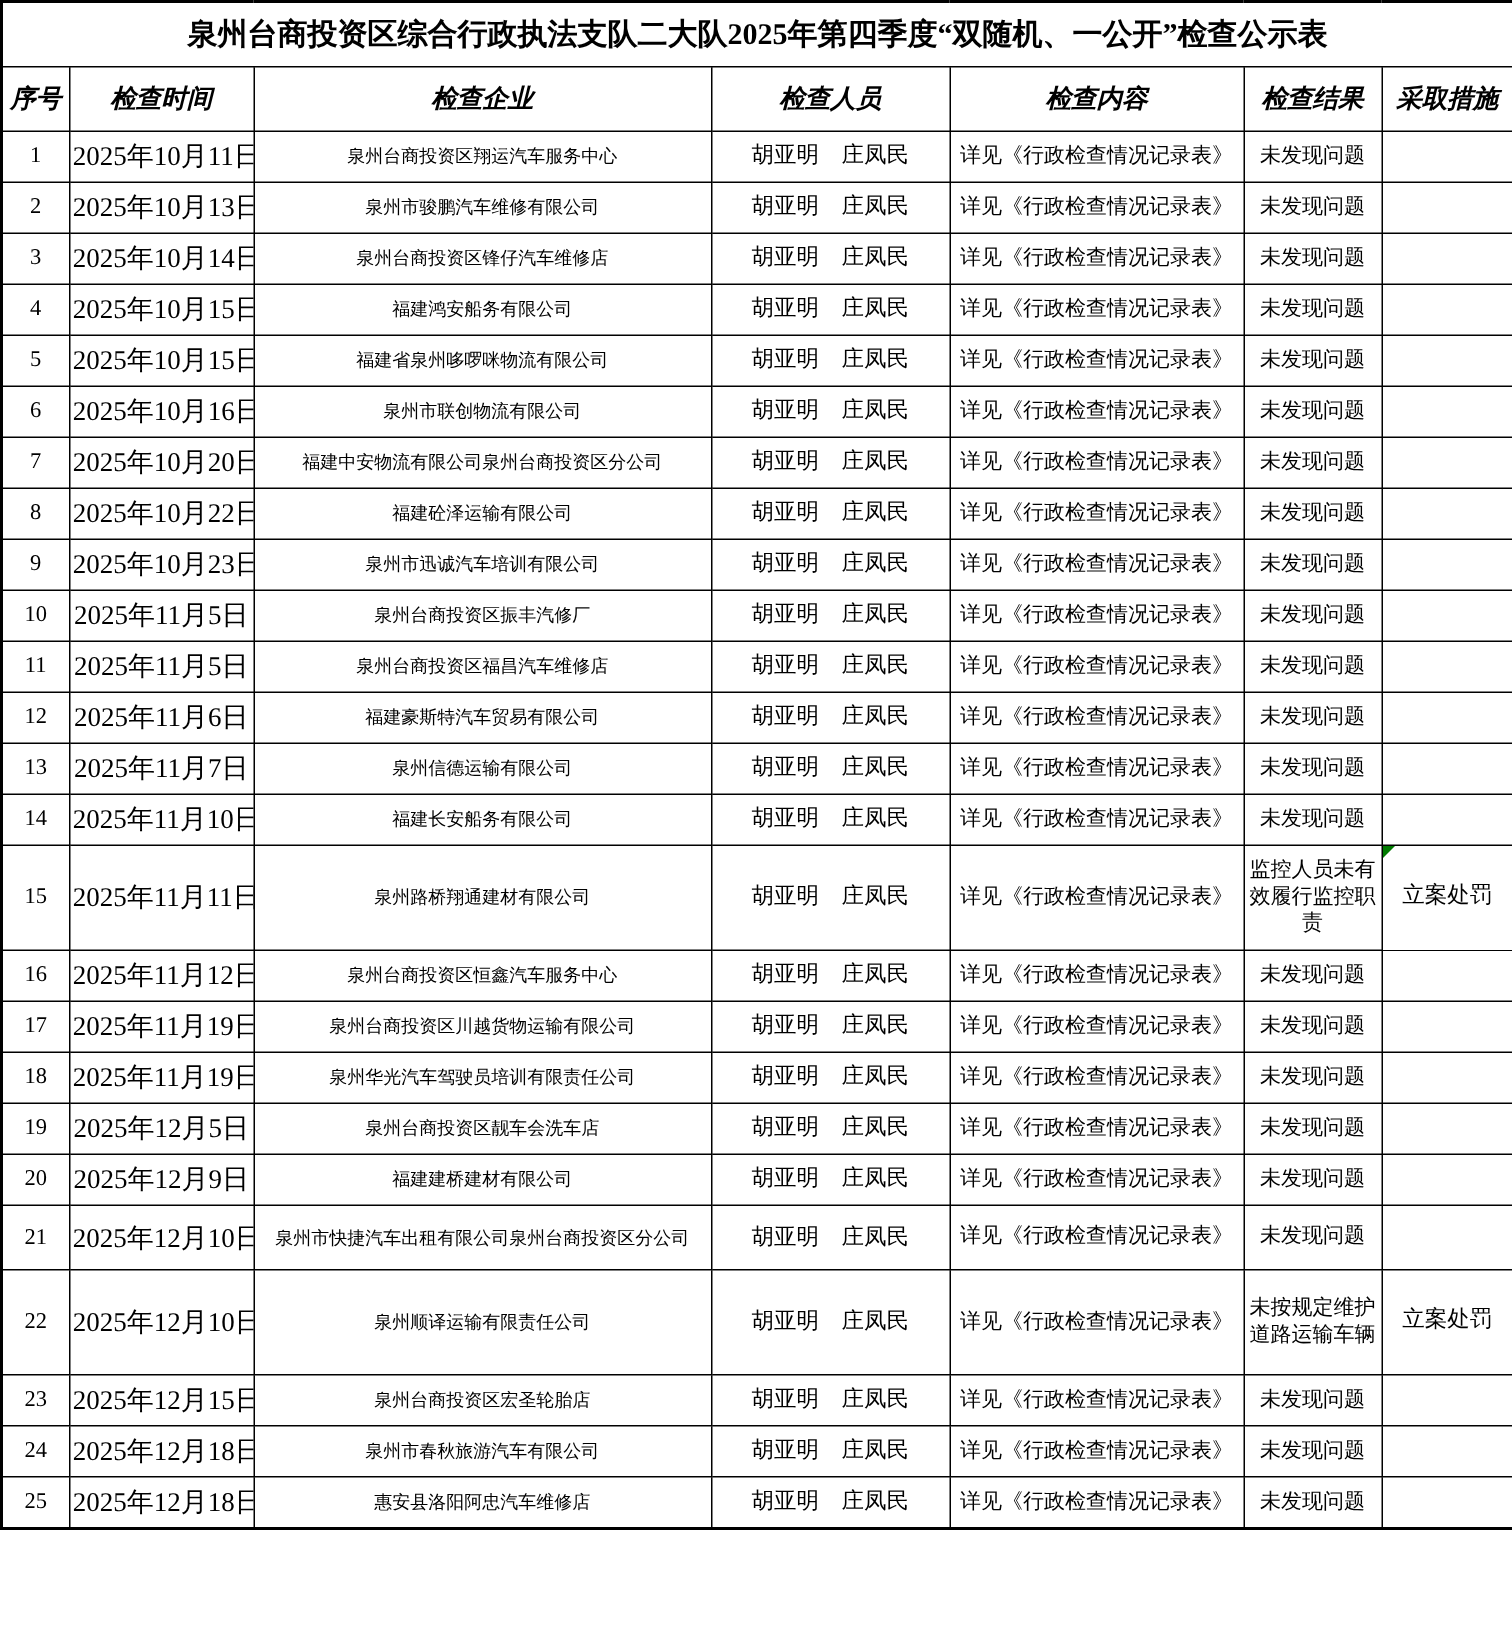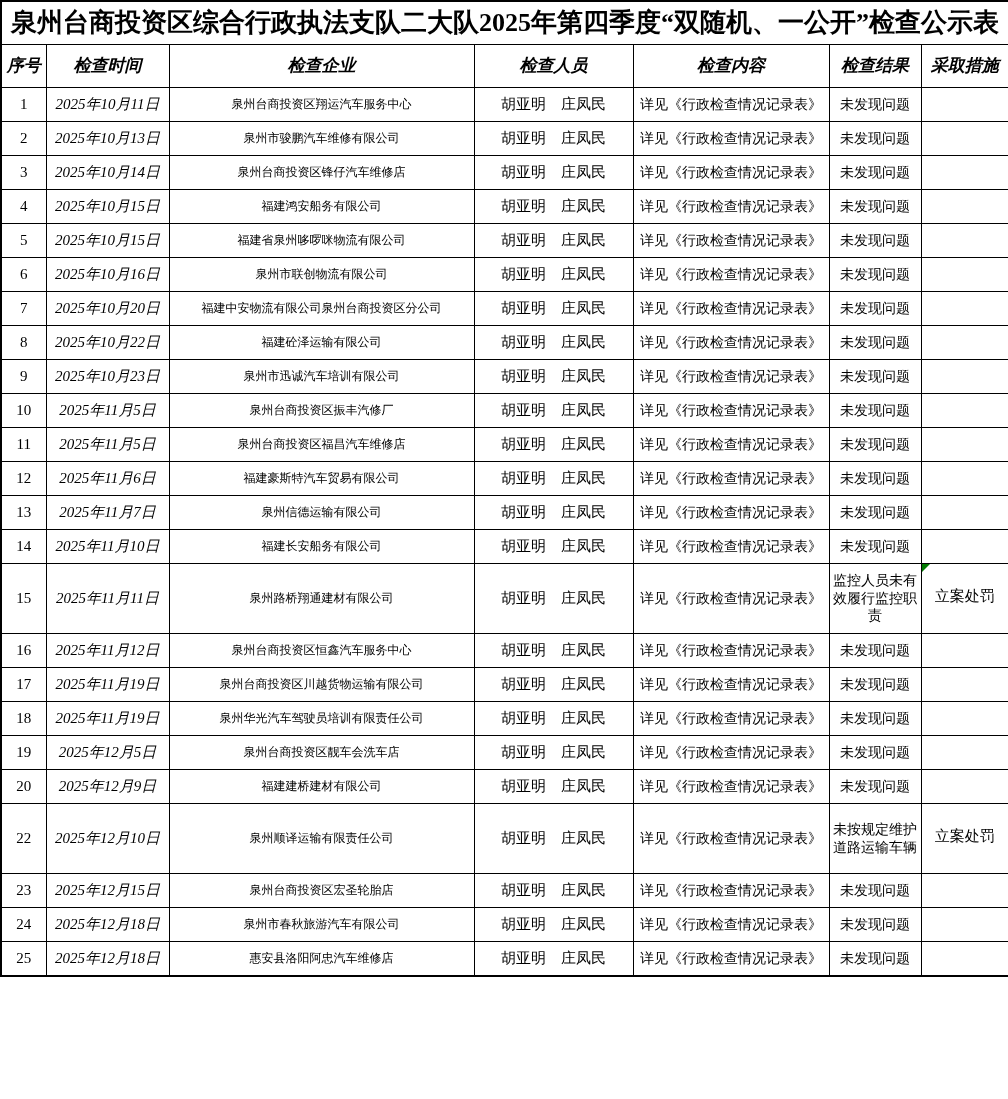"泉州台商投资区综合行政执法支队二大队2025年第四季度“双随机、一公开”检查公示" .title-cell { font-size: 26px -> 20px }
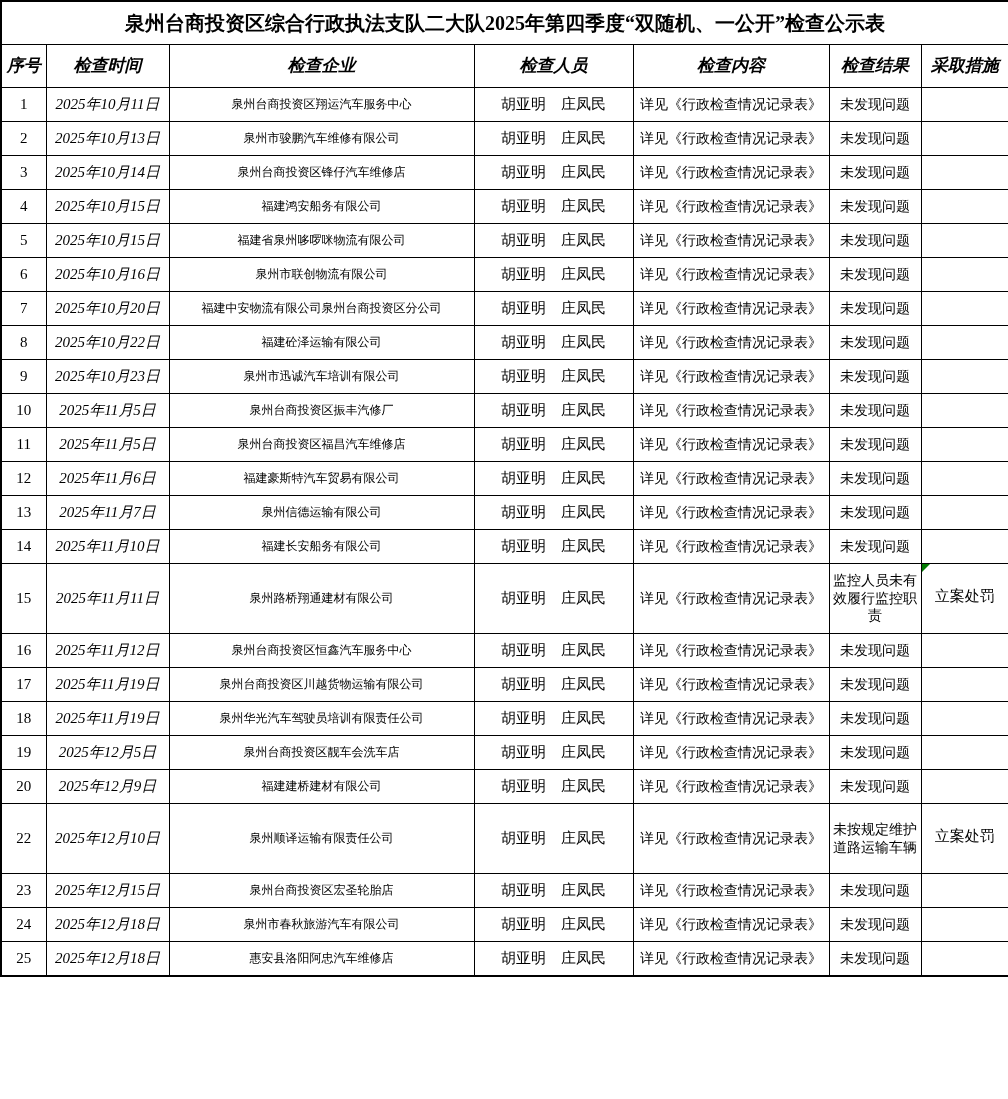"2025年10月11日" td[data-field="date"] { font-size: 15px -> 18px; font-style: italic -> none }
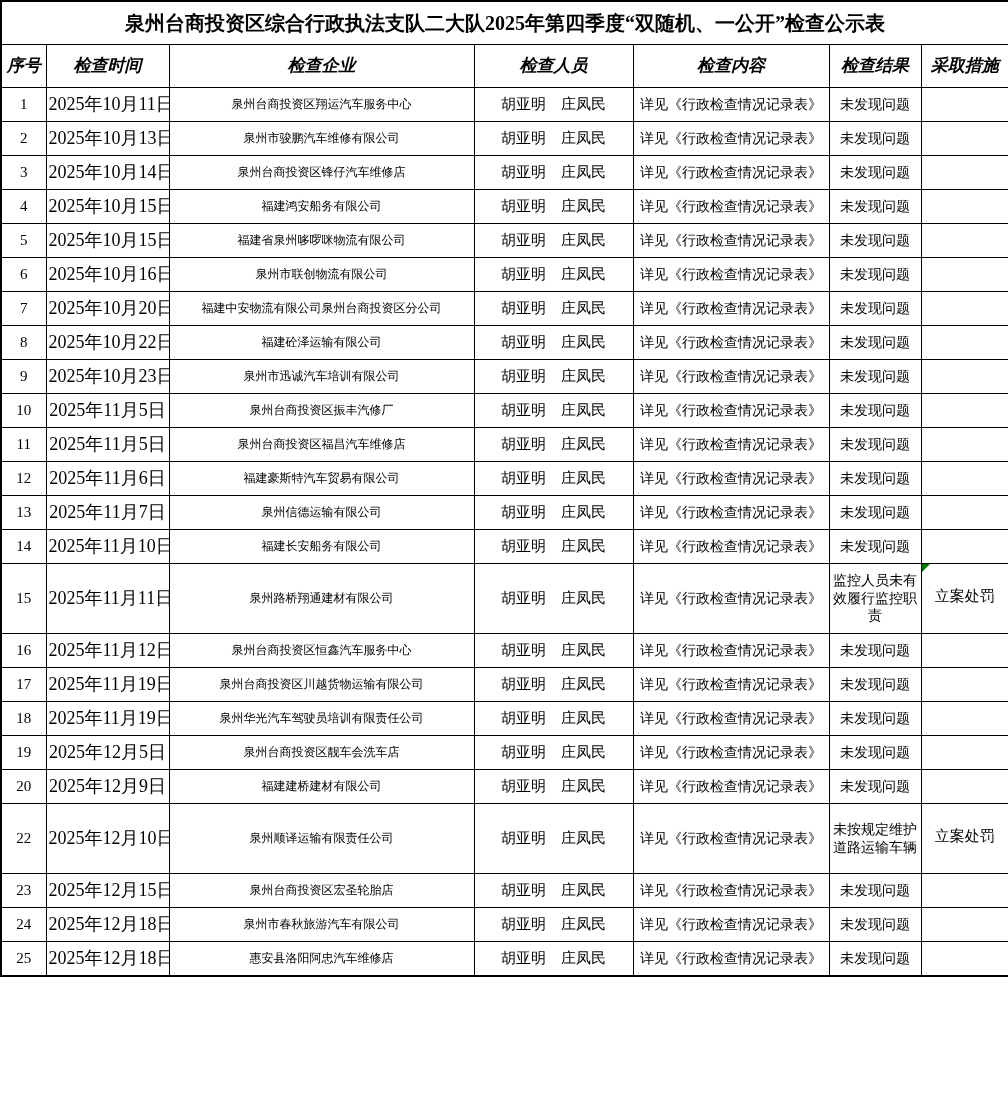"21" tr.data-row { html: none -> <tr> <td>21</td> <td>2025年12月10日</td> <td>泉州市快捷汽车出租有限公司泉州台商投资区分公司</td> <td>胡亚明 庄凤民</td> <td>详见《行政检查情况记录表》</td> <td>未发现问题</td> <td></td> </tr> }
